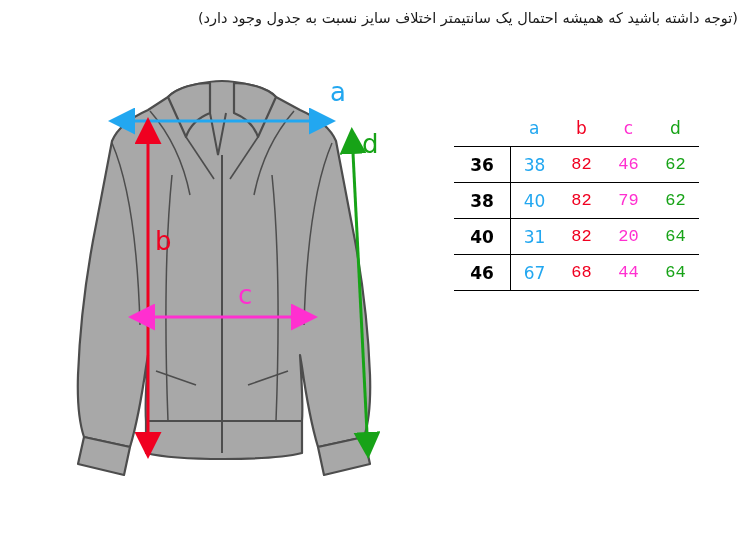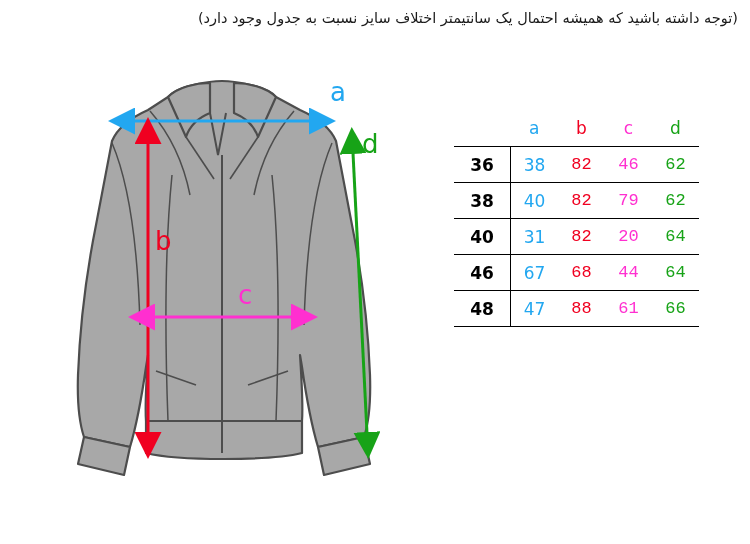"48" tr { html: <tr> <td>48</td> <td>47</td> <td>88</td> <td>61</td> <td>66</td> </tr> -> none }
